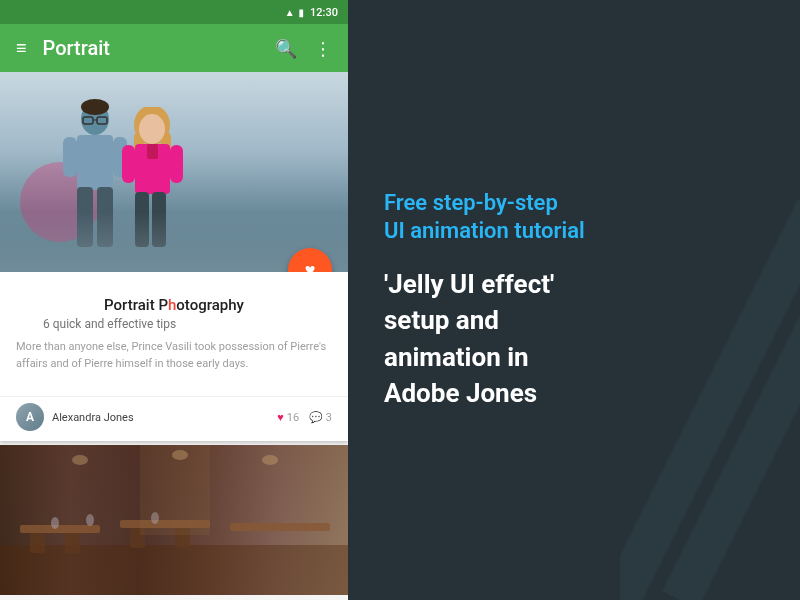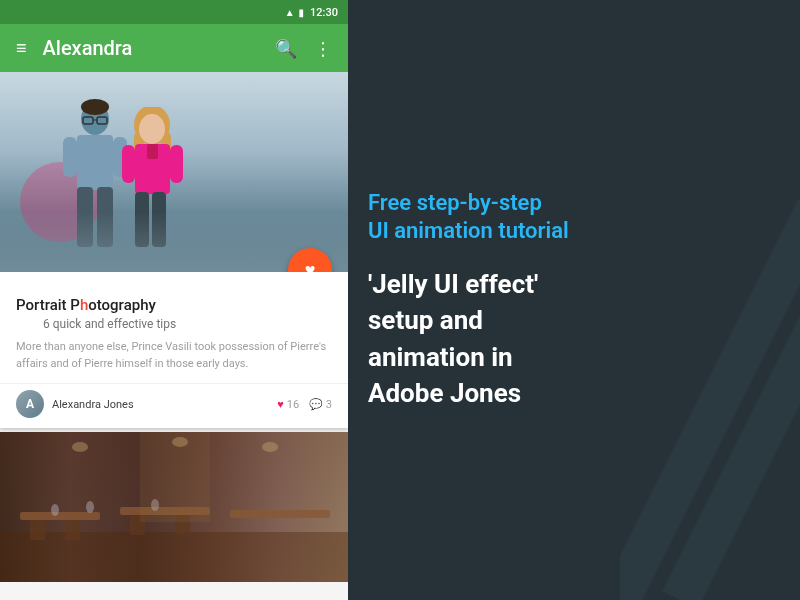"Alexandra" span.app-bar-title { text: Alexandra -> Portrait }
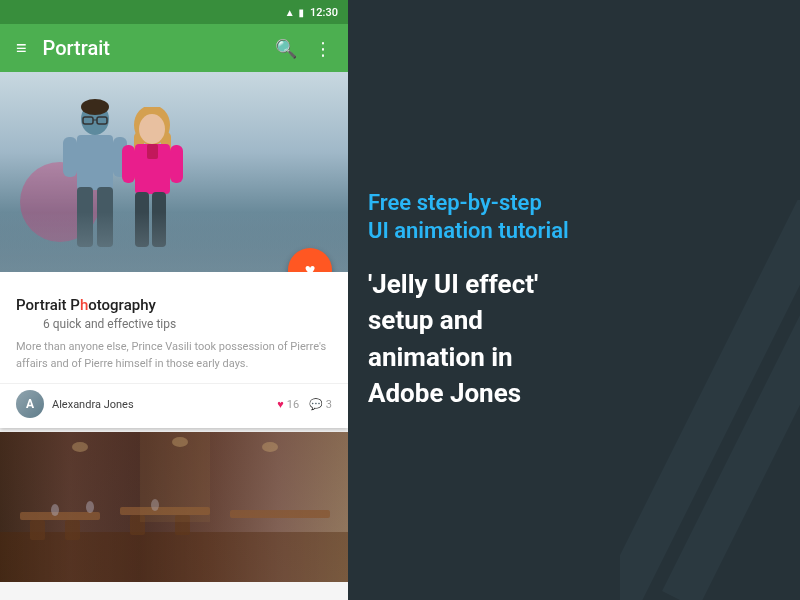"Free step-by-step" .right-panel { padding: 40px 20px -> 40px 36px }
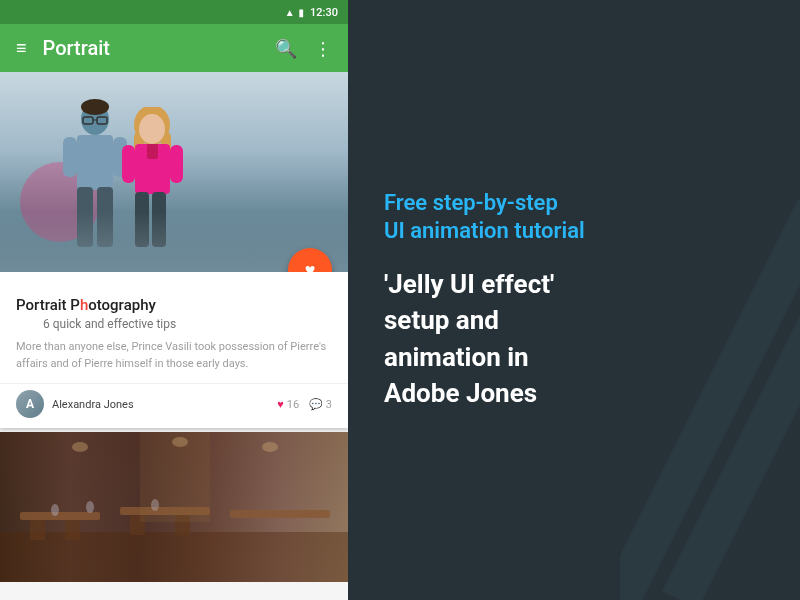"Portrait Photography" .card-title { text-align: none -> center }
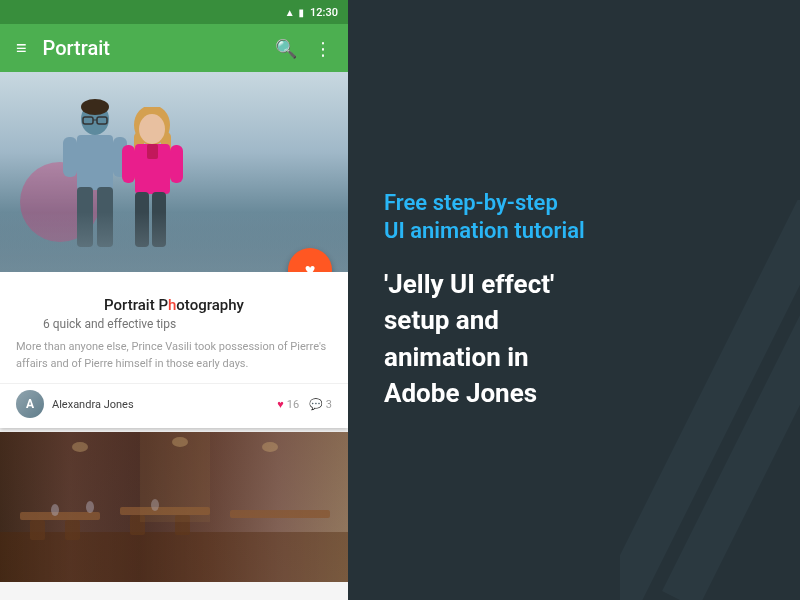"More than anyone else, Prince" .card-text { margin-bottom: 3px -> 16px }
